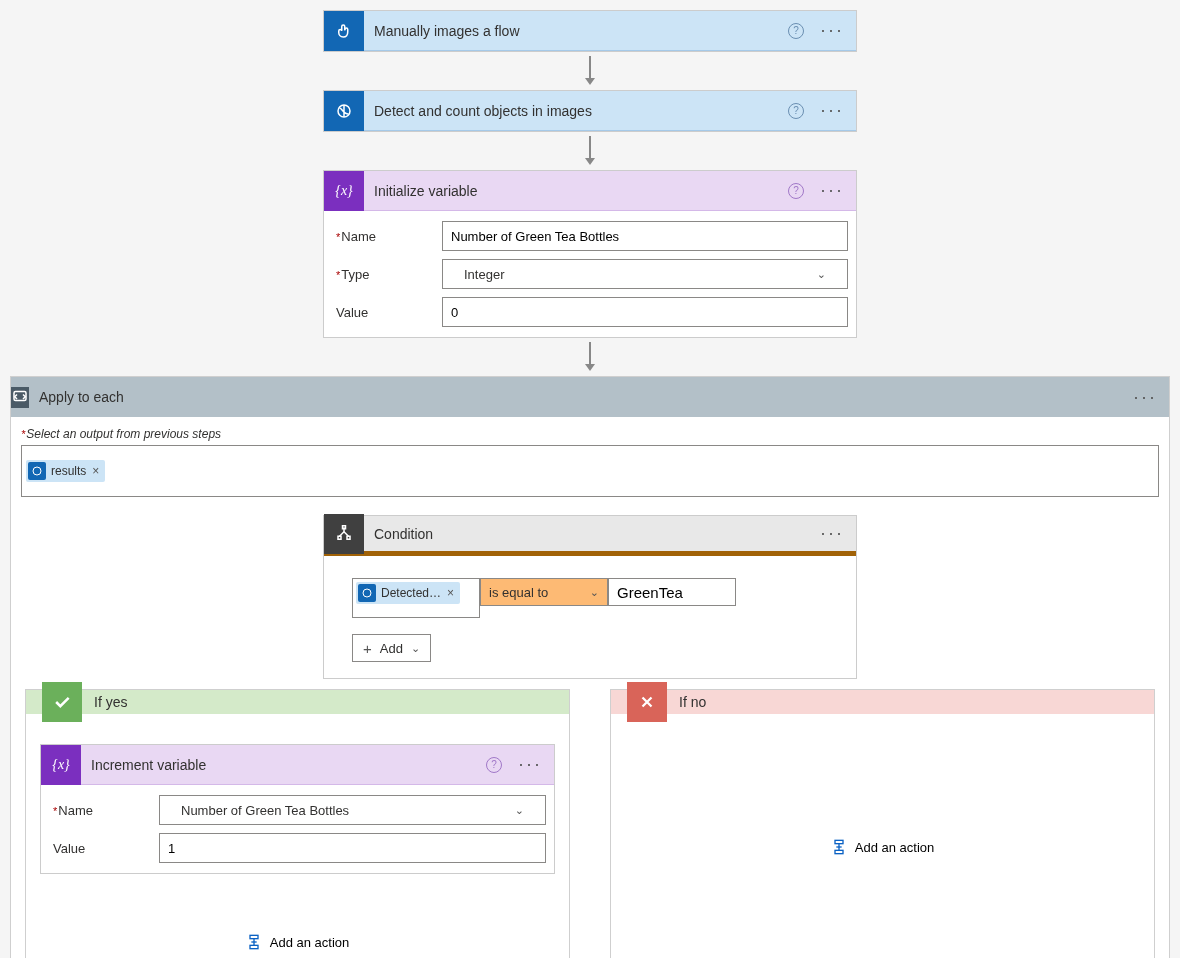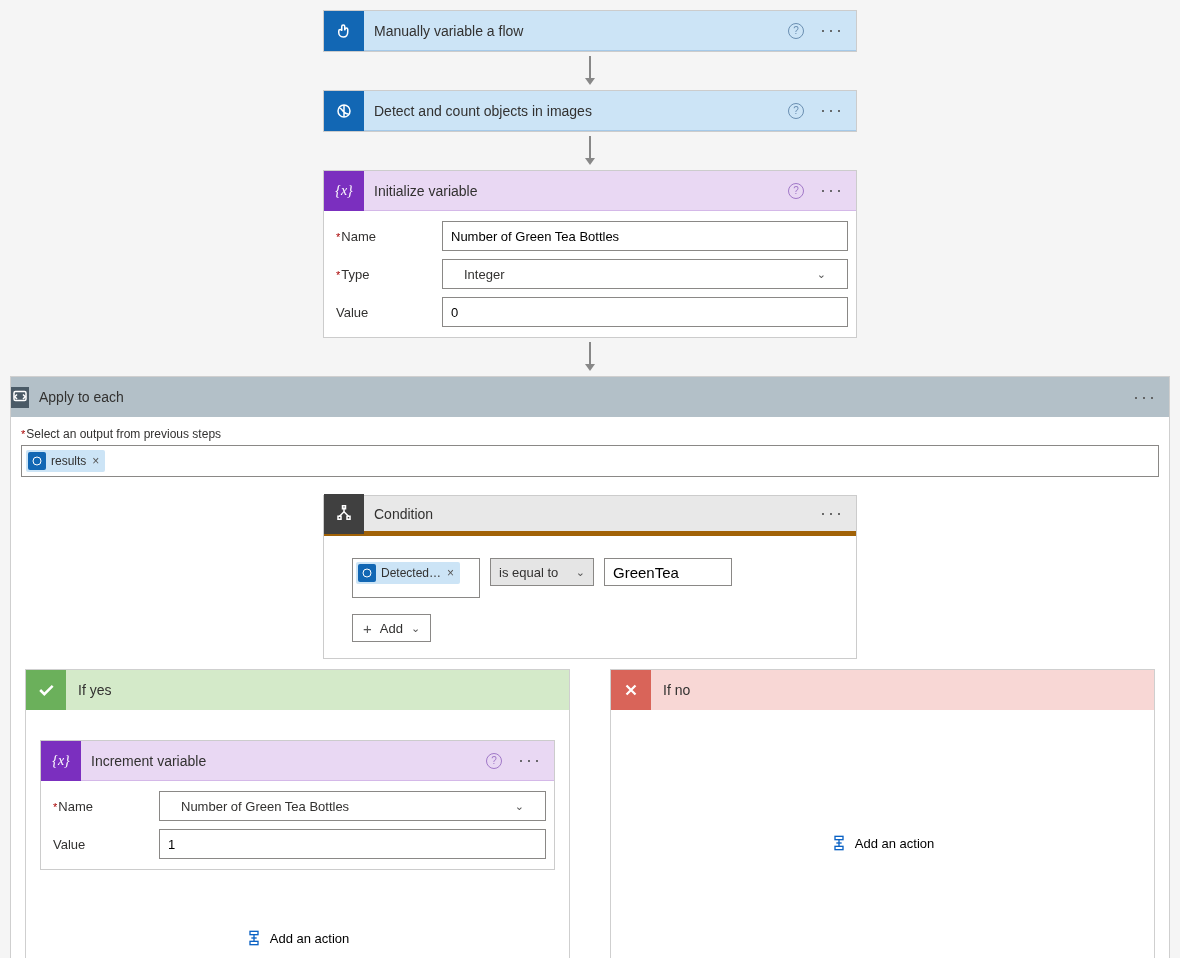"Manually variable a flow" span.title { text: variable -> images }
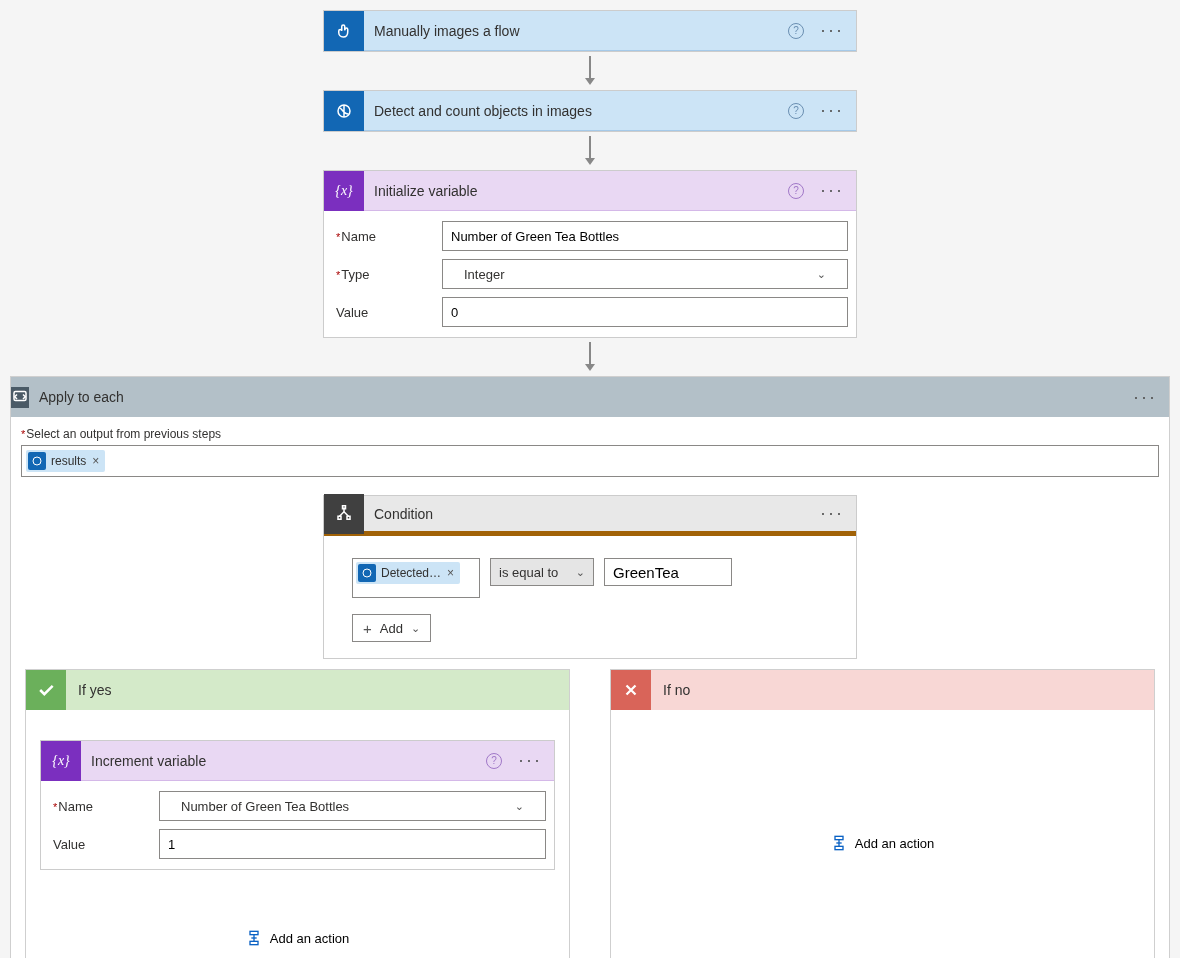"*Select an output from previous" .sub-label { font-style: none -> italic }
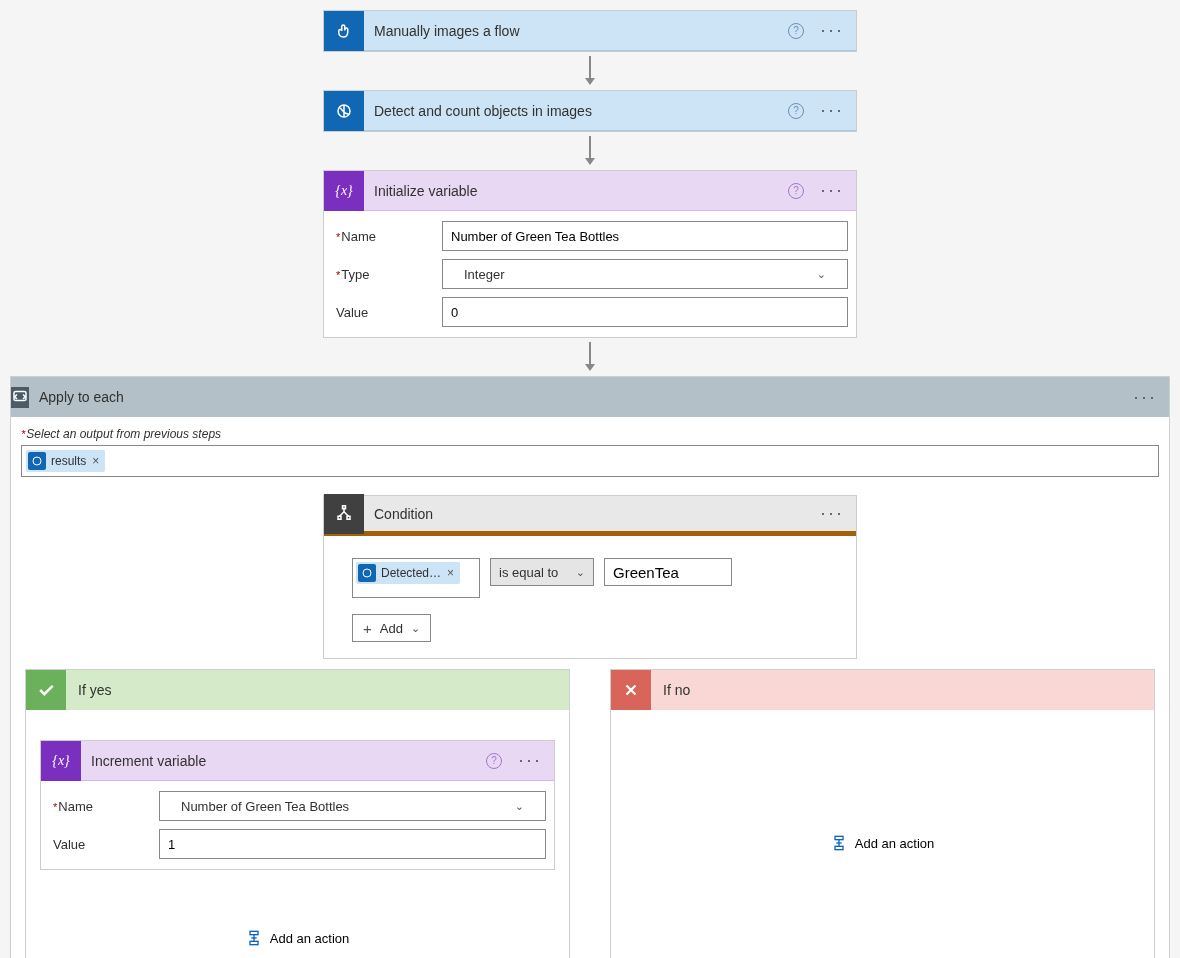"results" .token-box { padding: 4px 4px -> 14px 4px }
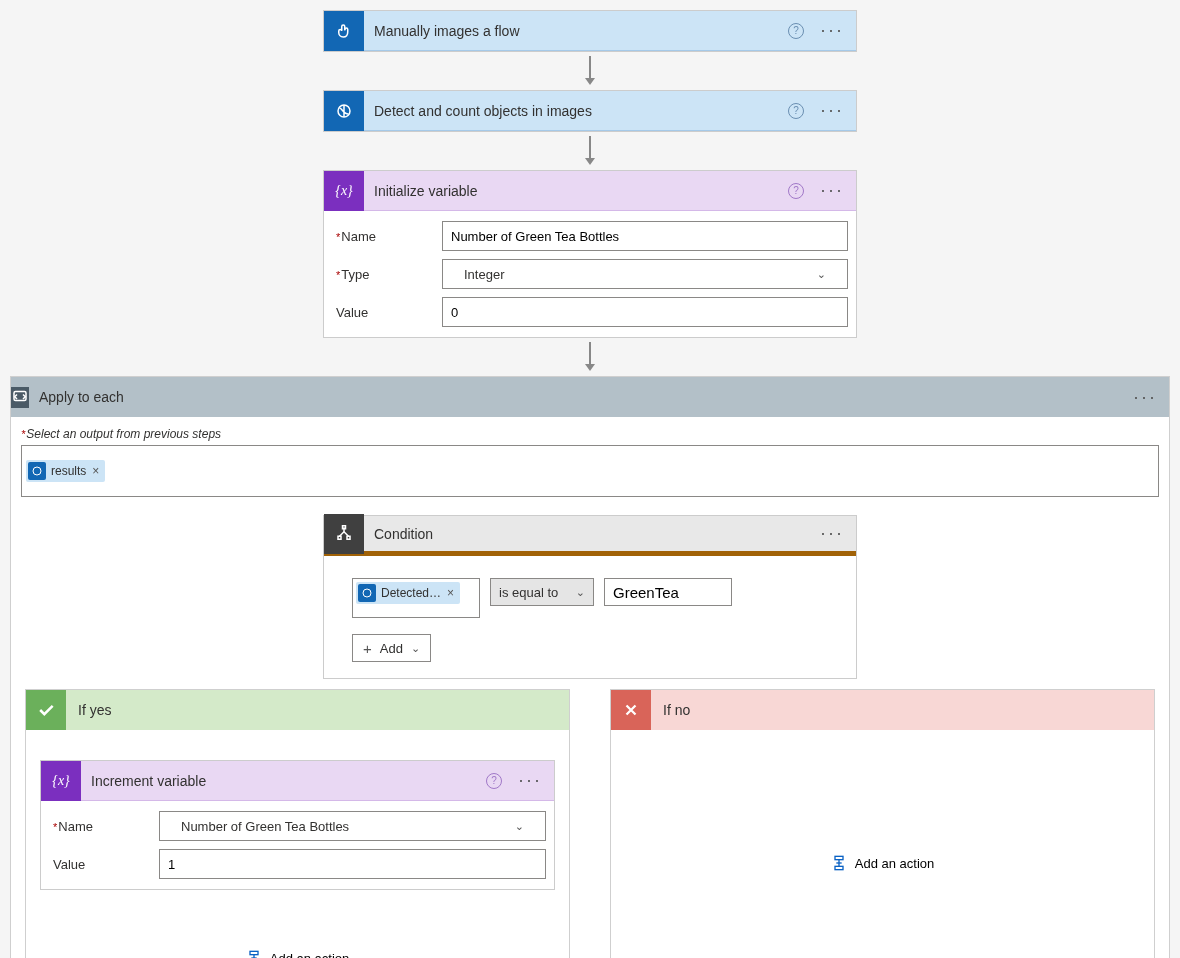"Detected…" .cond-row { gap: 10px -> 0 }
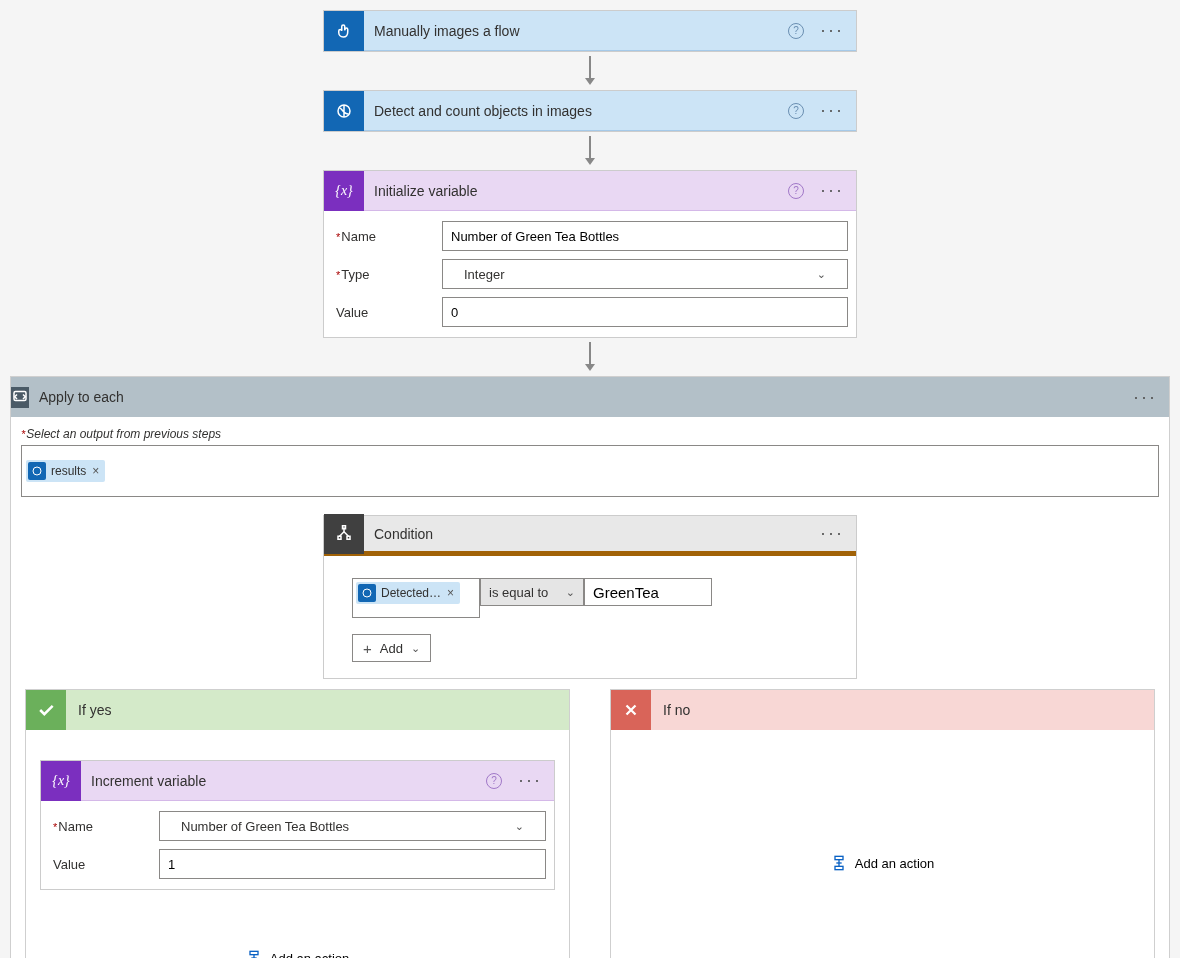"is equal to" .cond-select { background: #e5e5e5 -> #fdba74; width: 104px -> 128px }
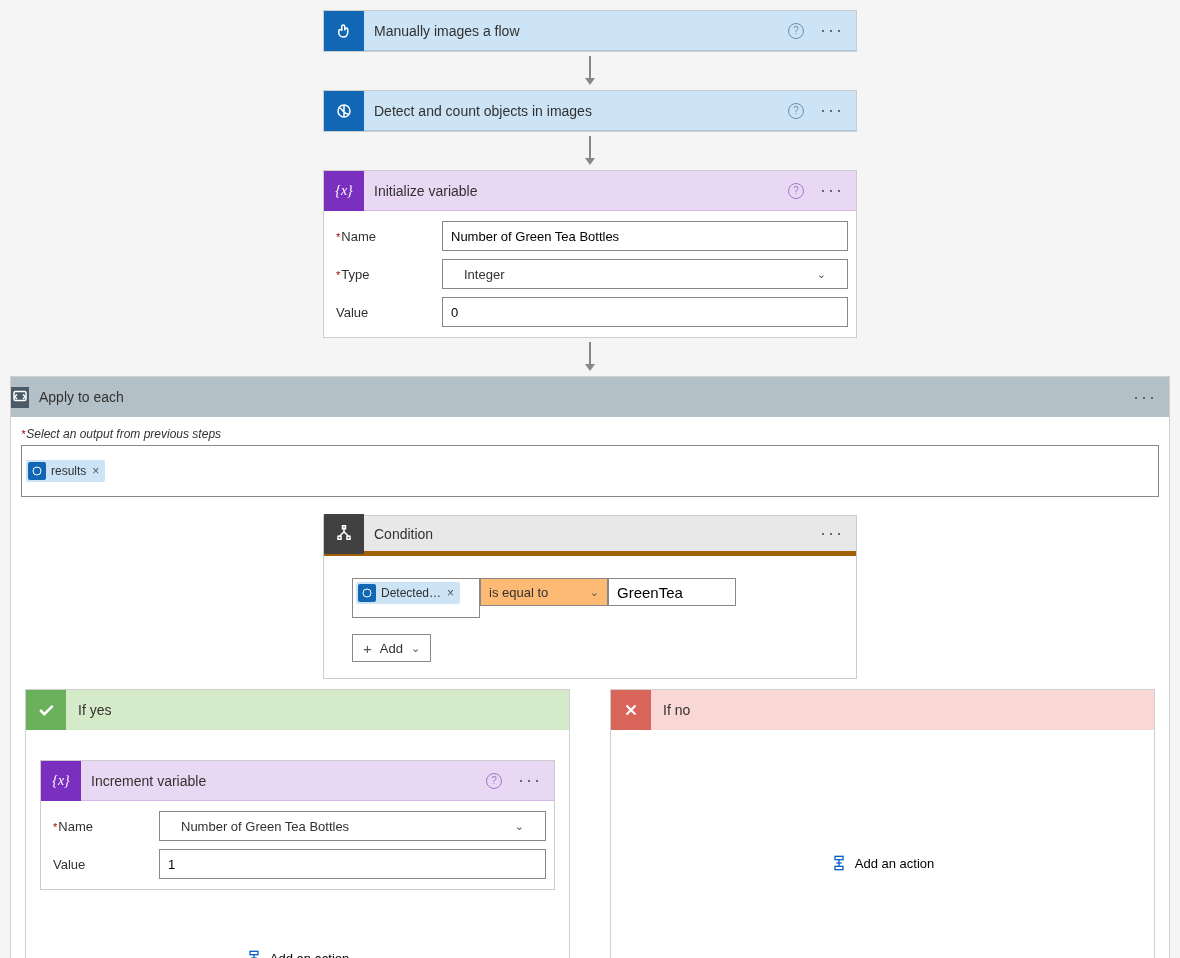"If yes" .branch-header { height: 40px -> 24px; padding-left: none -> 16px }
